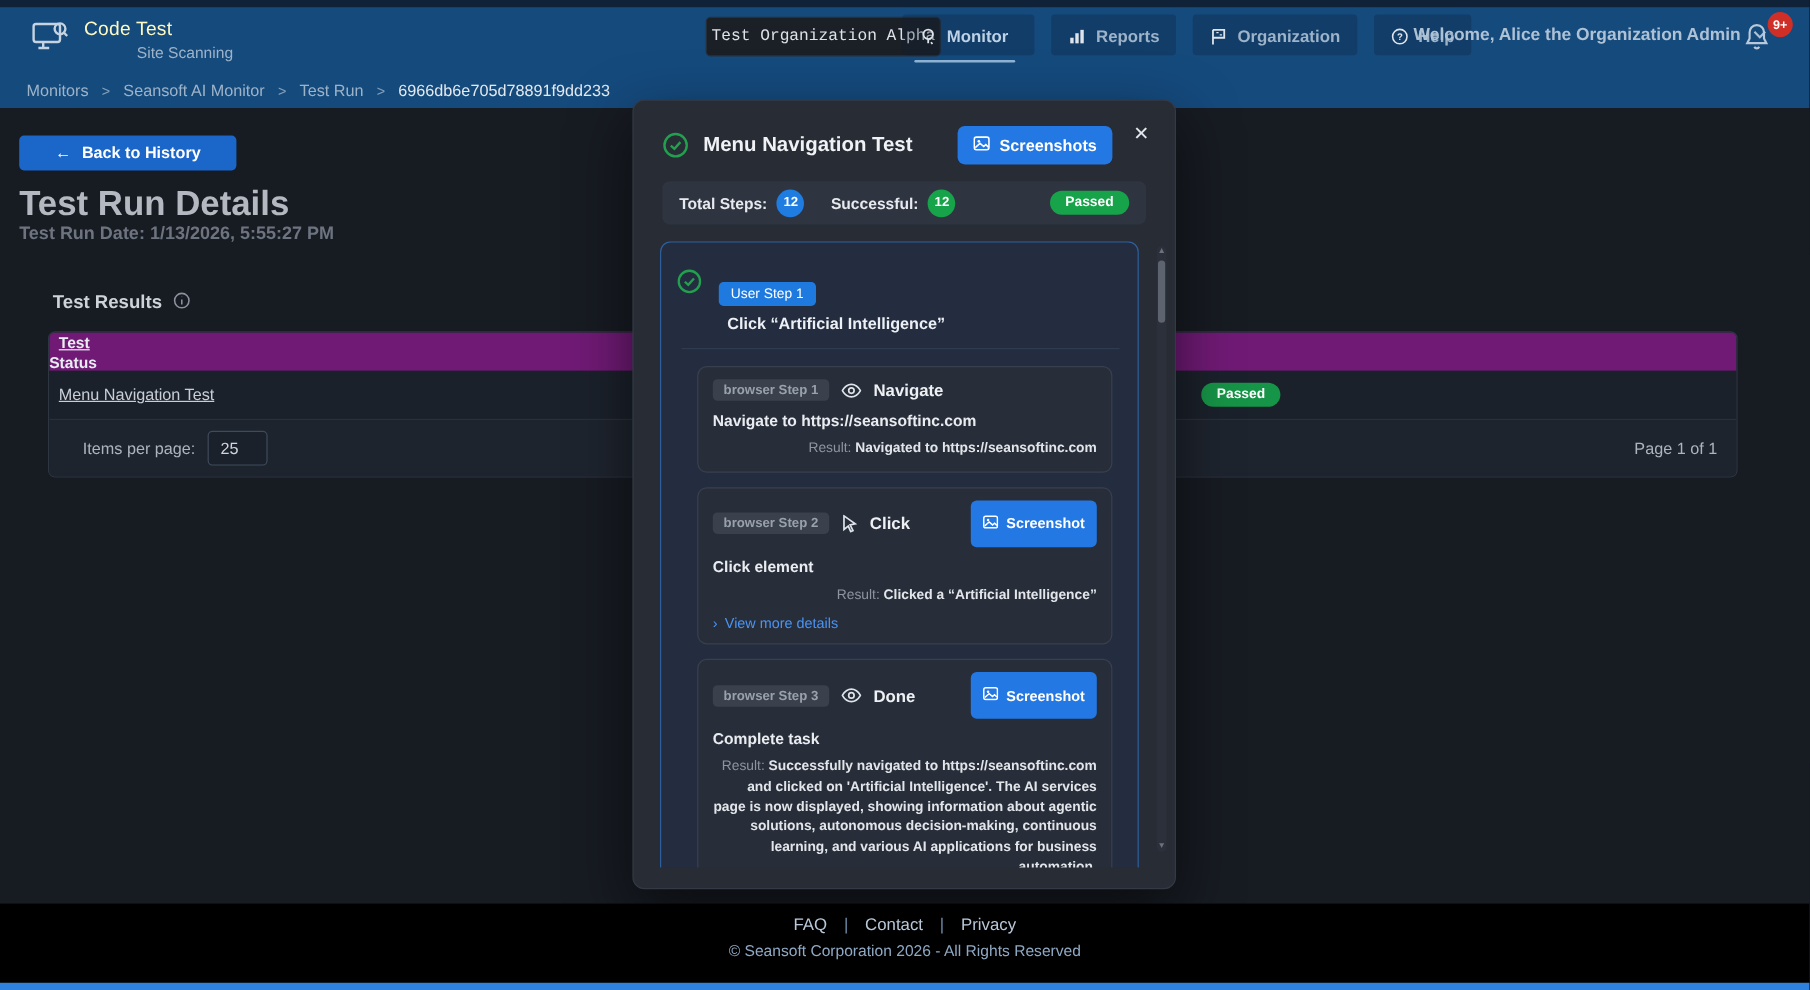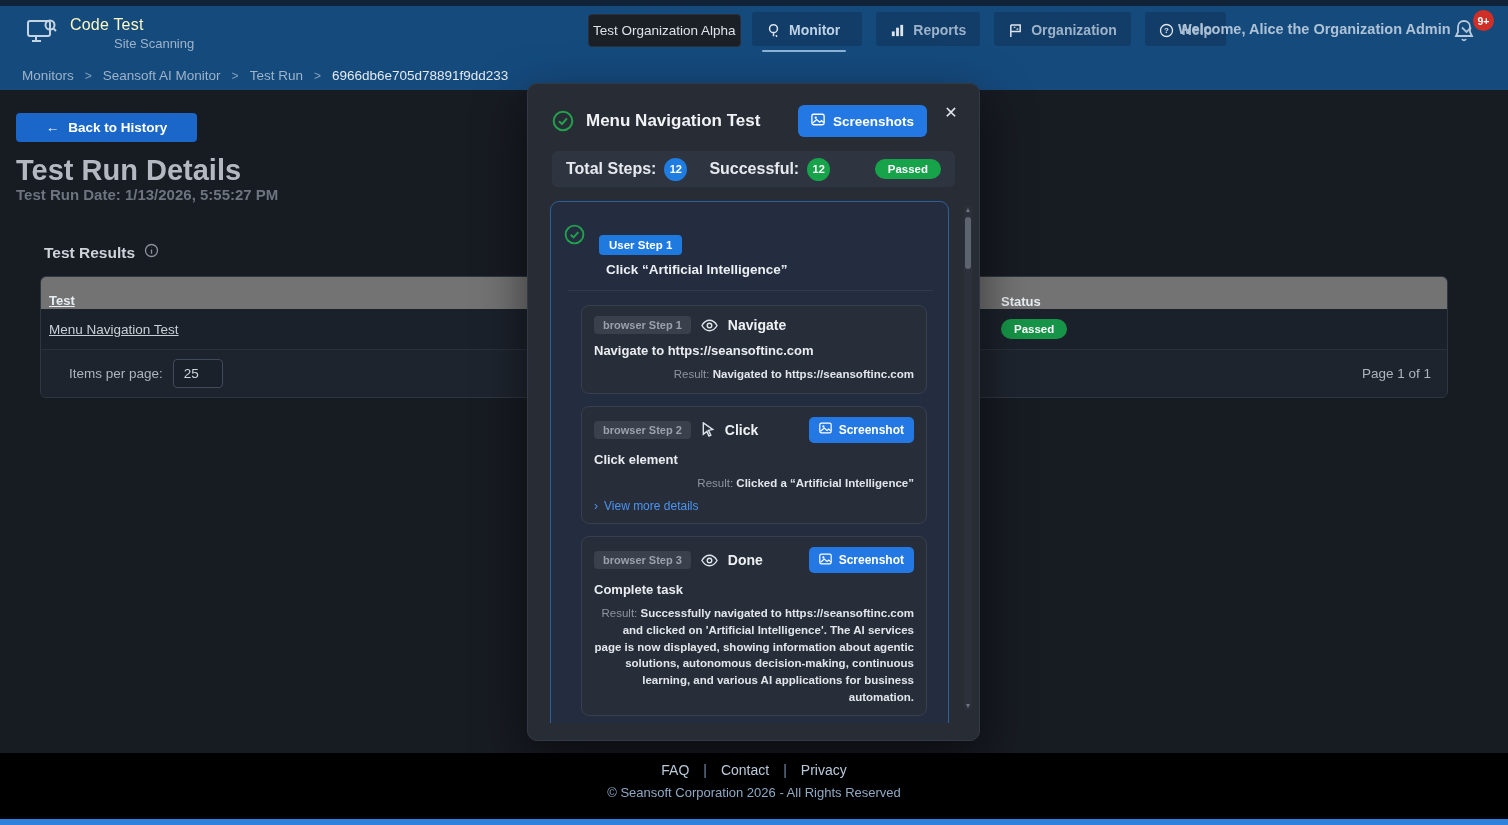"Test Organization Alpha" .org-btn { font-family: none -> Liberation Mono, monospace }
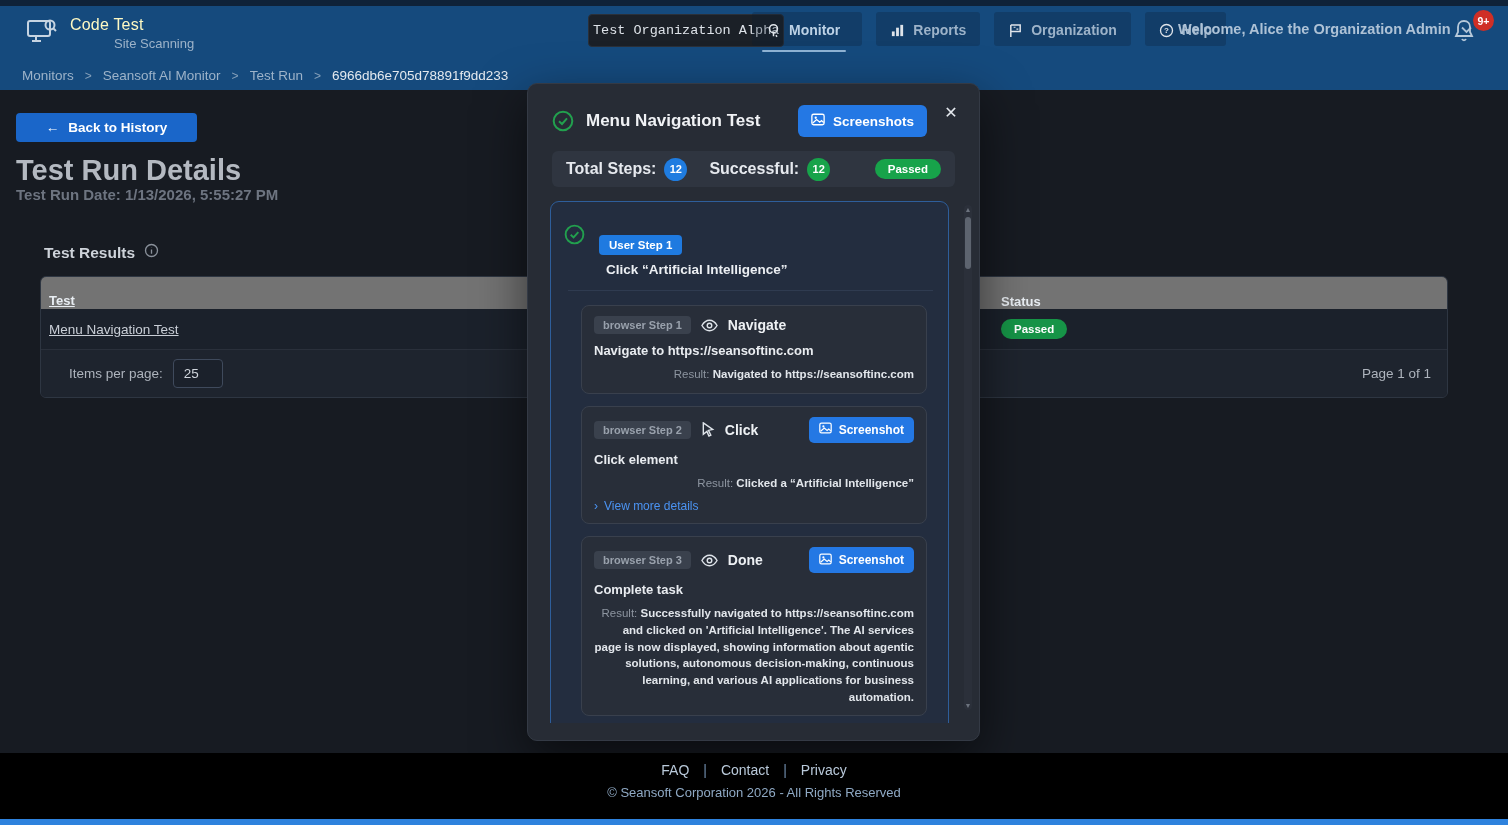"Total Steps:" .stat-label { font-size: 16px -> 13px }
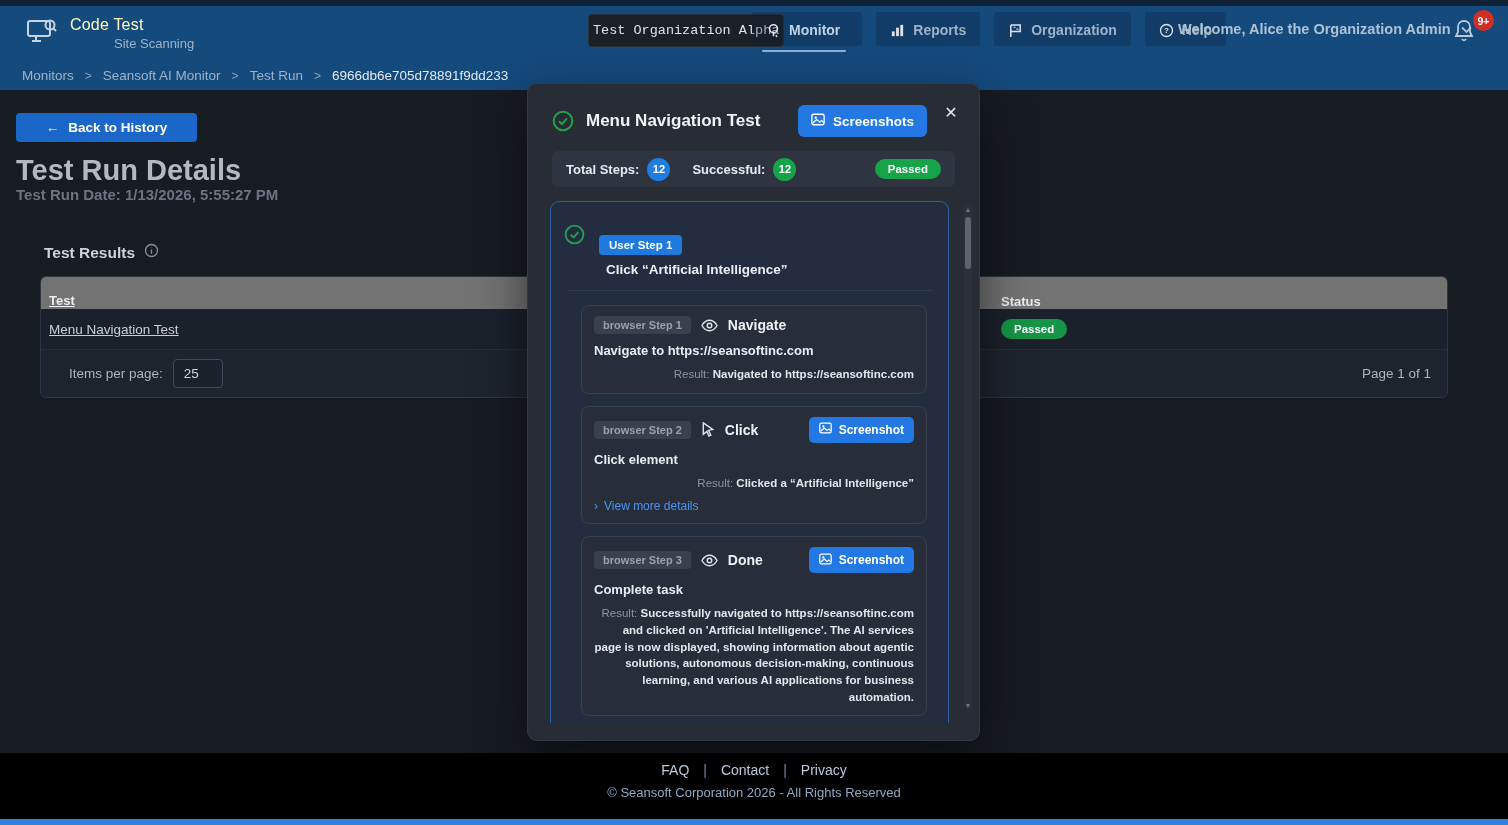"User Step 1" .badge-user { font-weight: bold -> normal }
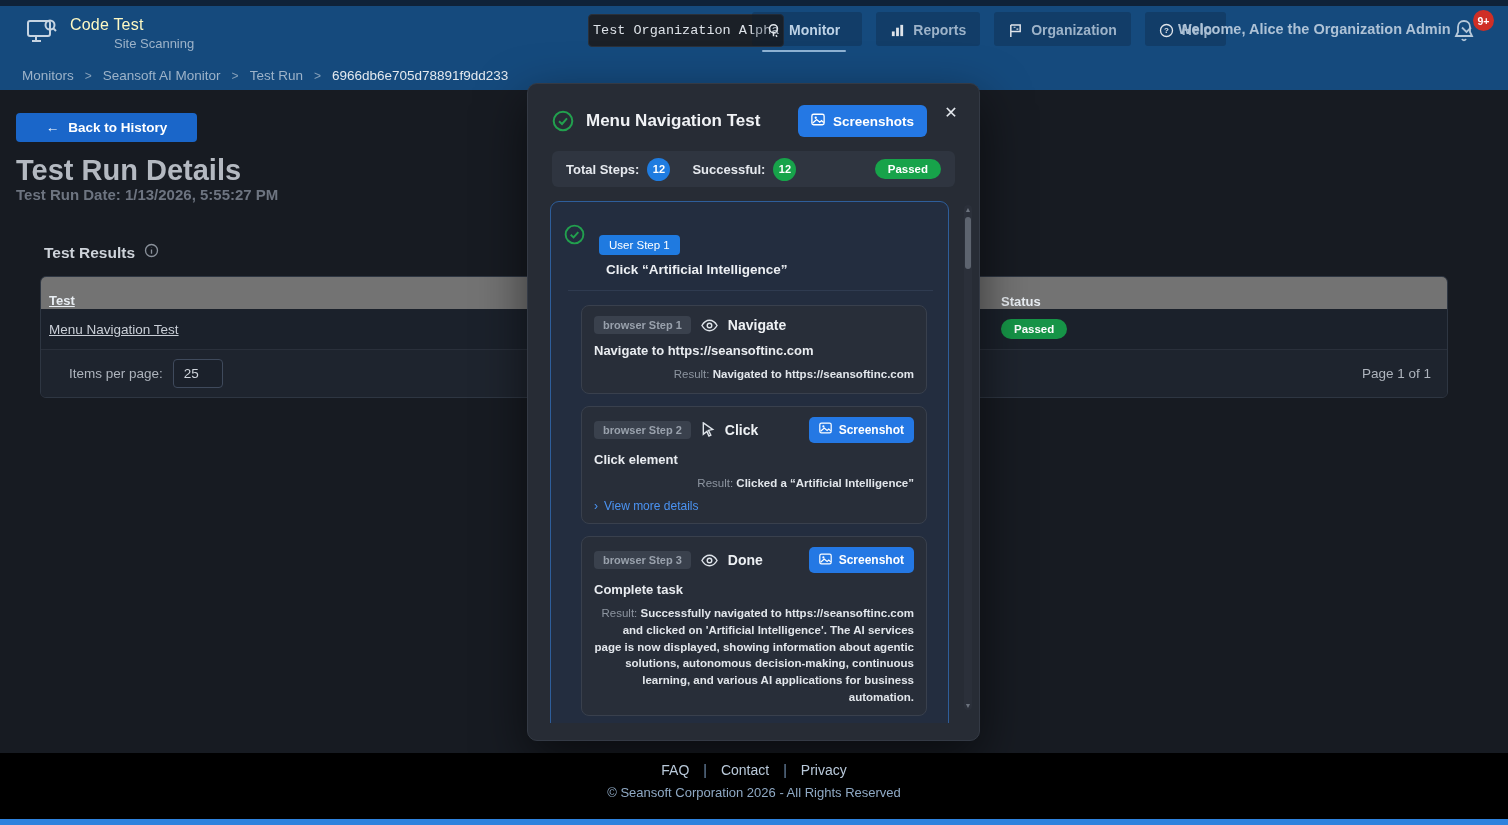"Test" .t-head { align-items: flex-end -> flex-start; background: #737373 -> #701a75; flex-direction: none -> column }
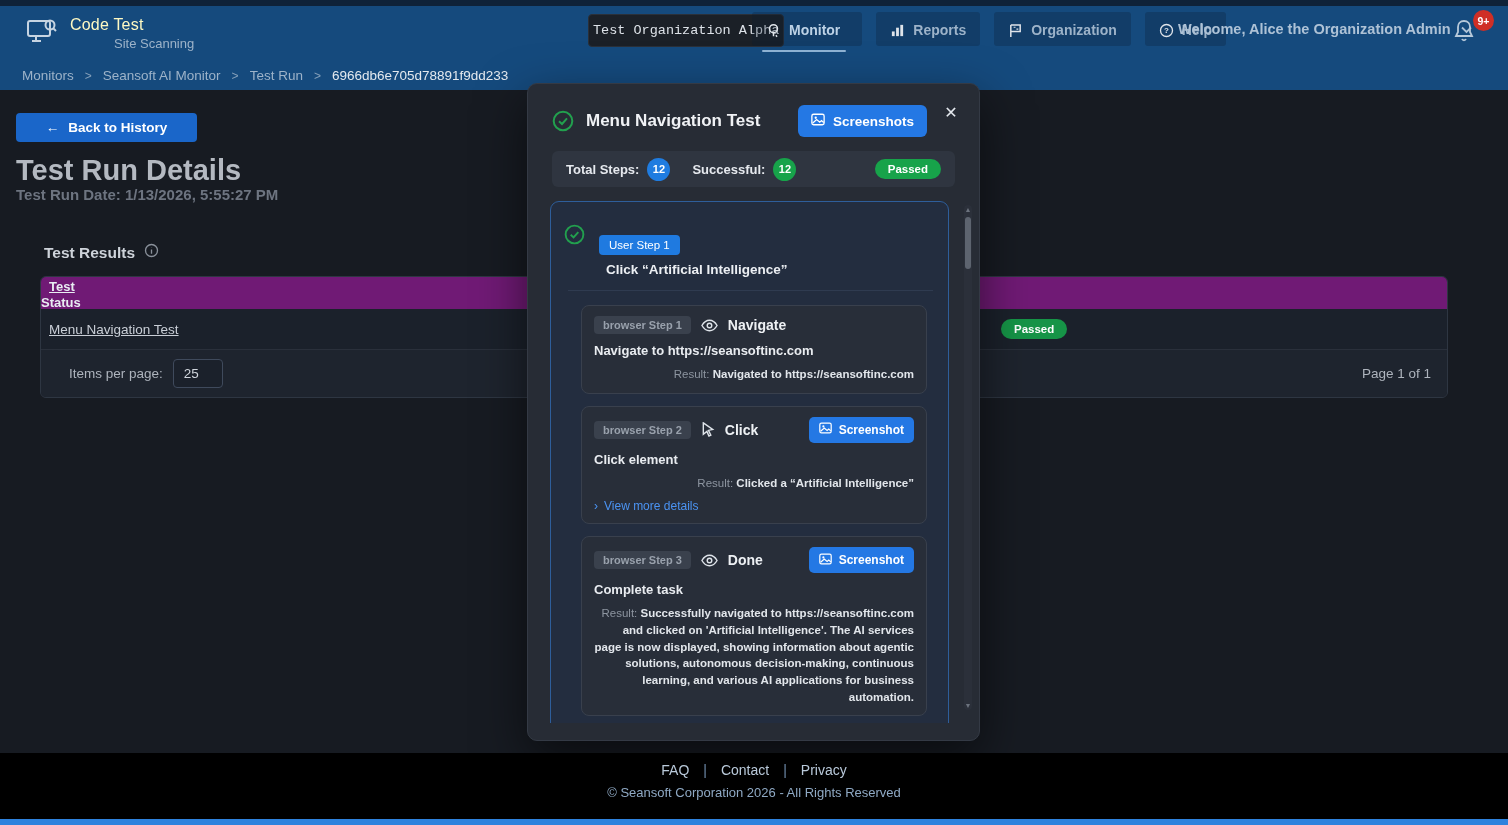"Screenshot" .screenshot-btn { height: 26px -> 39px }
